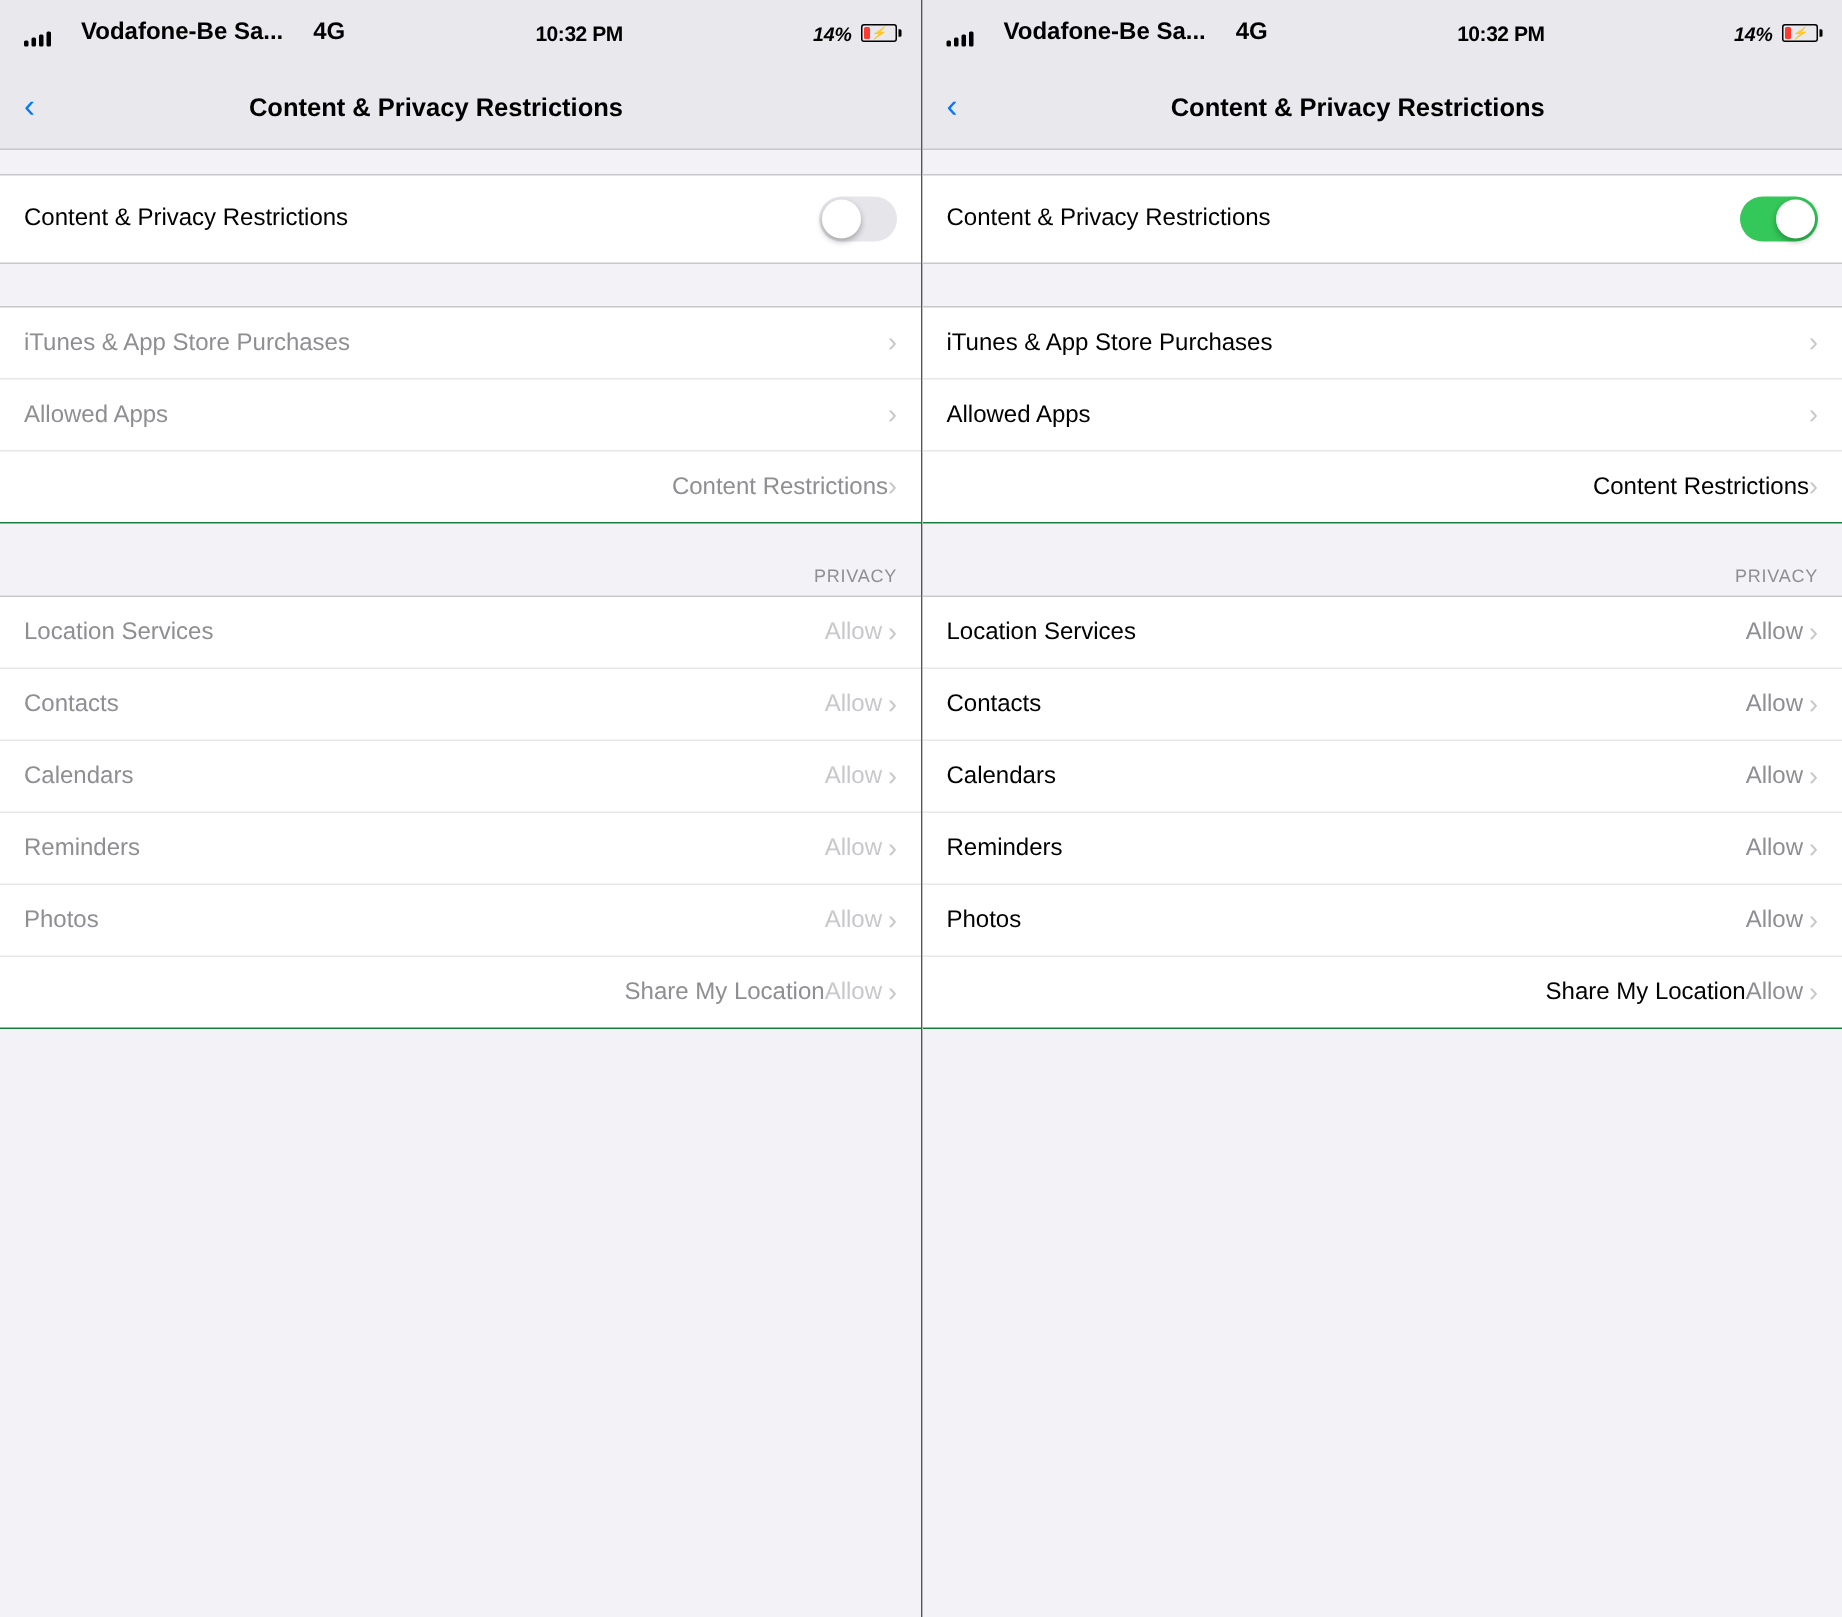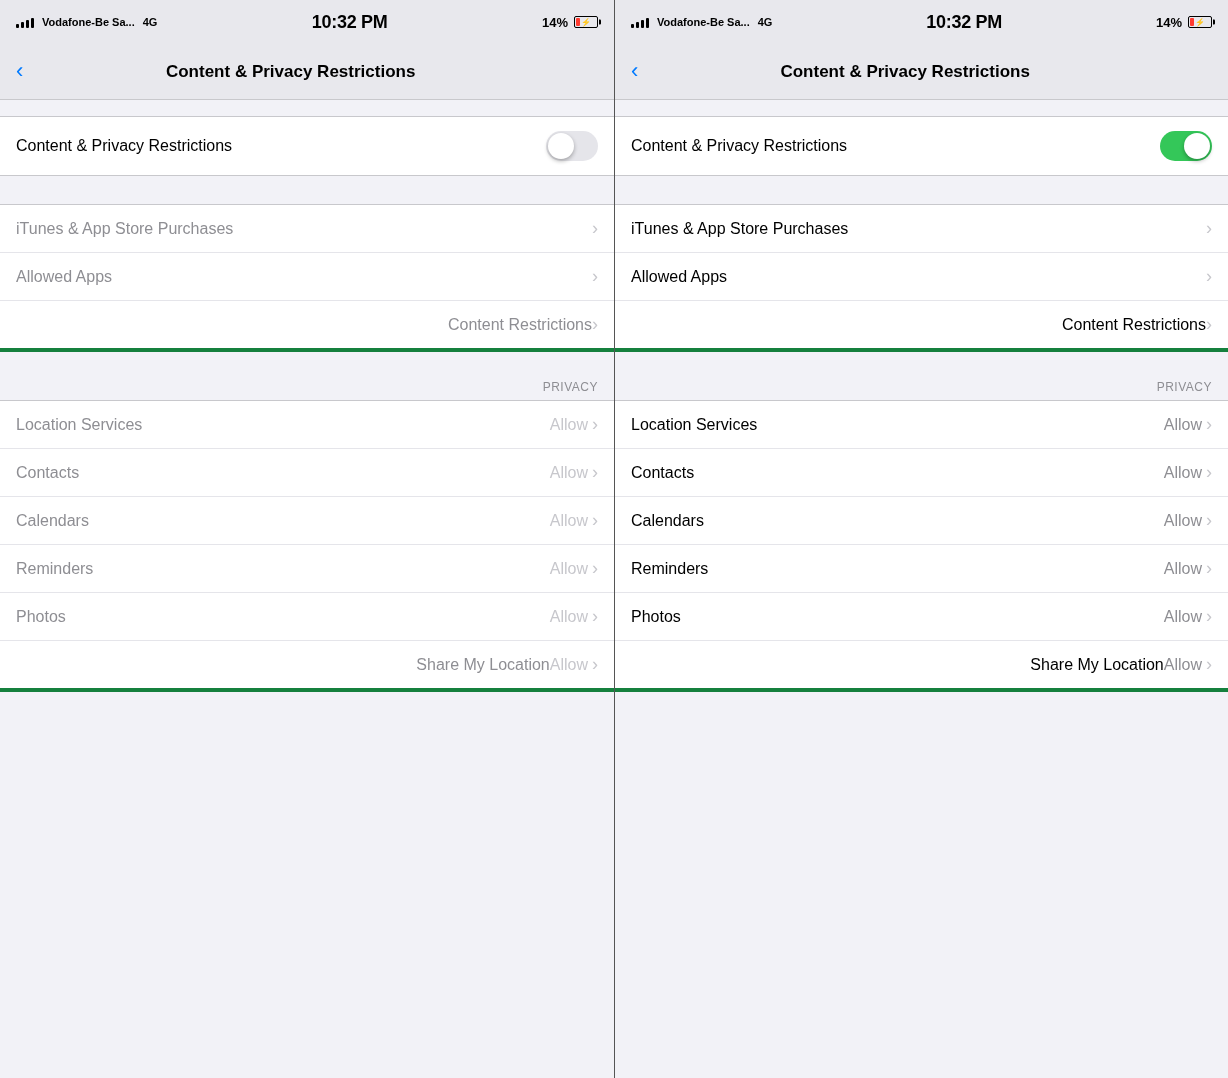"Vodafone-Be Sa..." .status-left { font-size: 11px -> 16px; gap: 8px -> 20px }
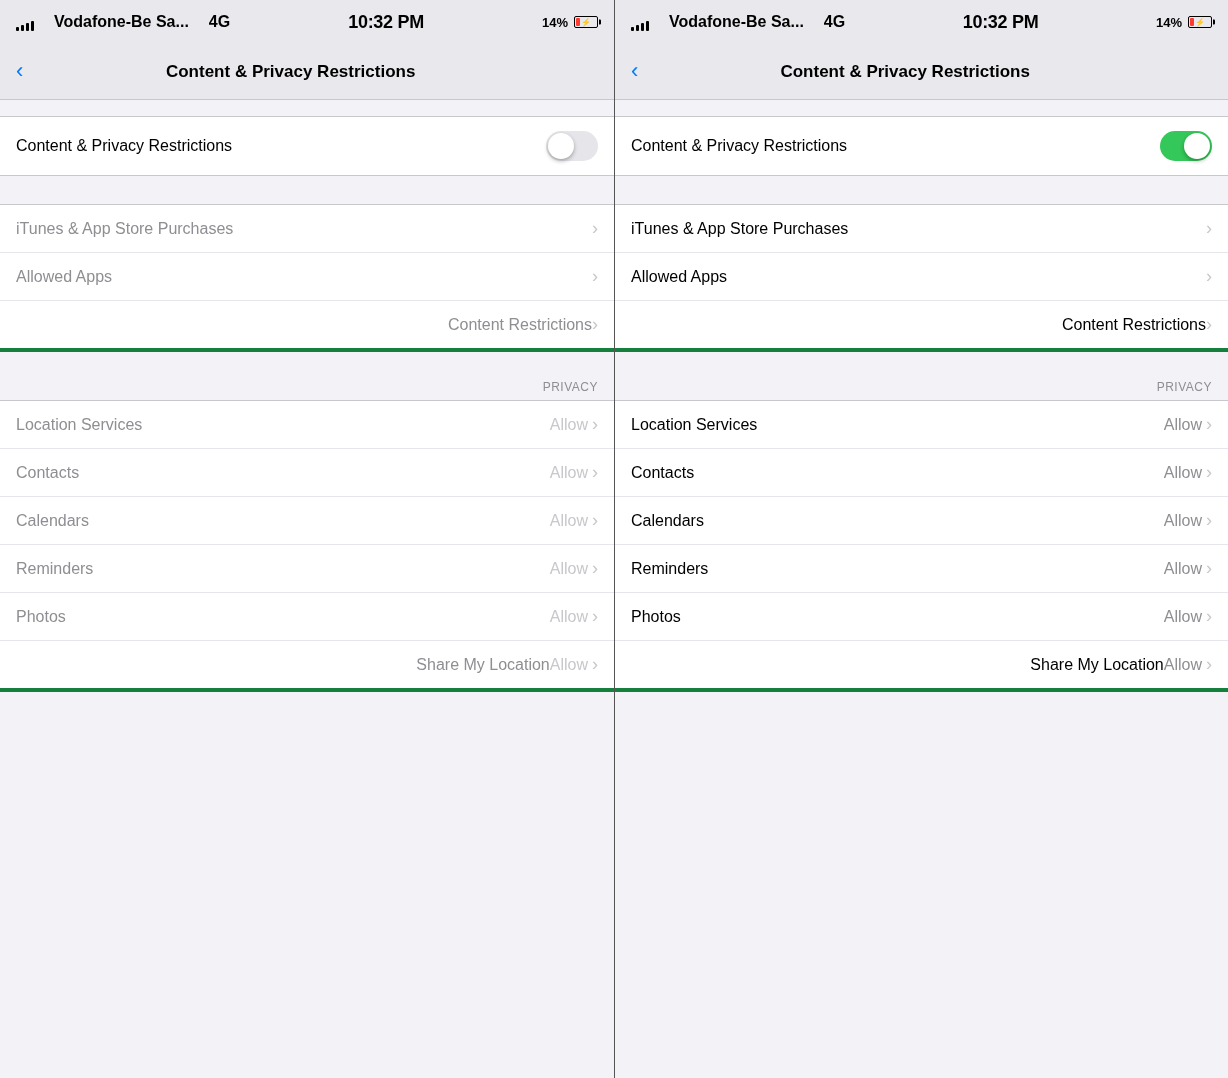"10:32 PM" .status-center { font-size: 18px -> 14px }
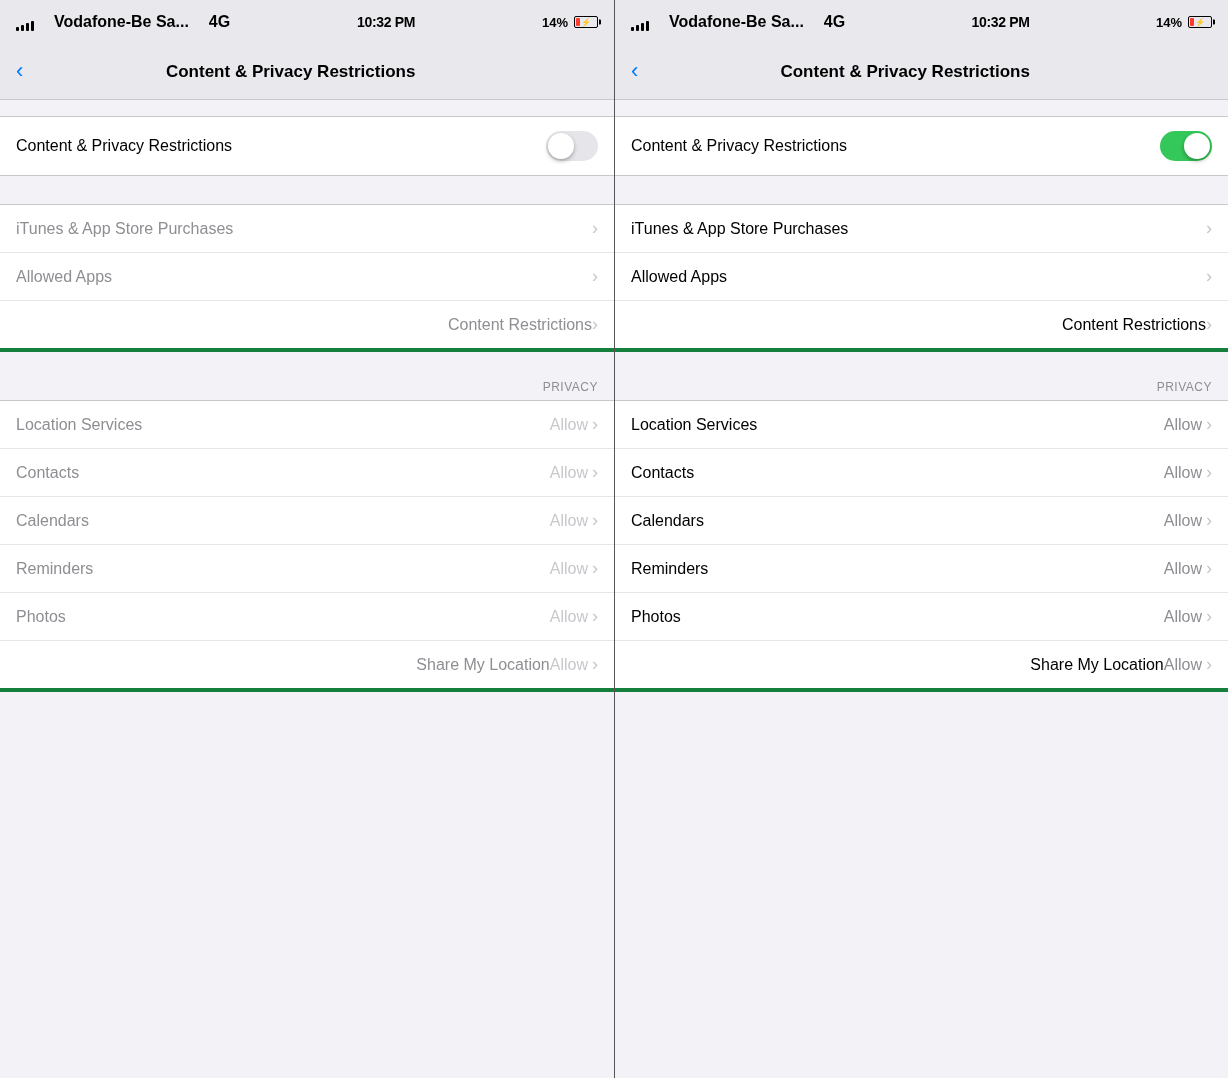"14%" .status-right { font-style: none -> italic }
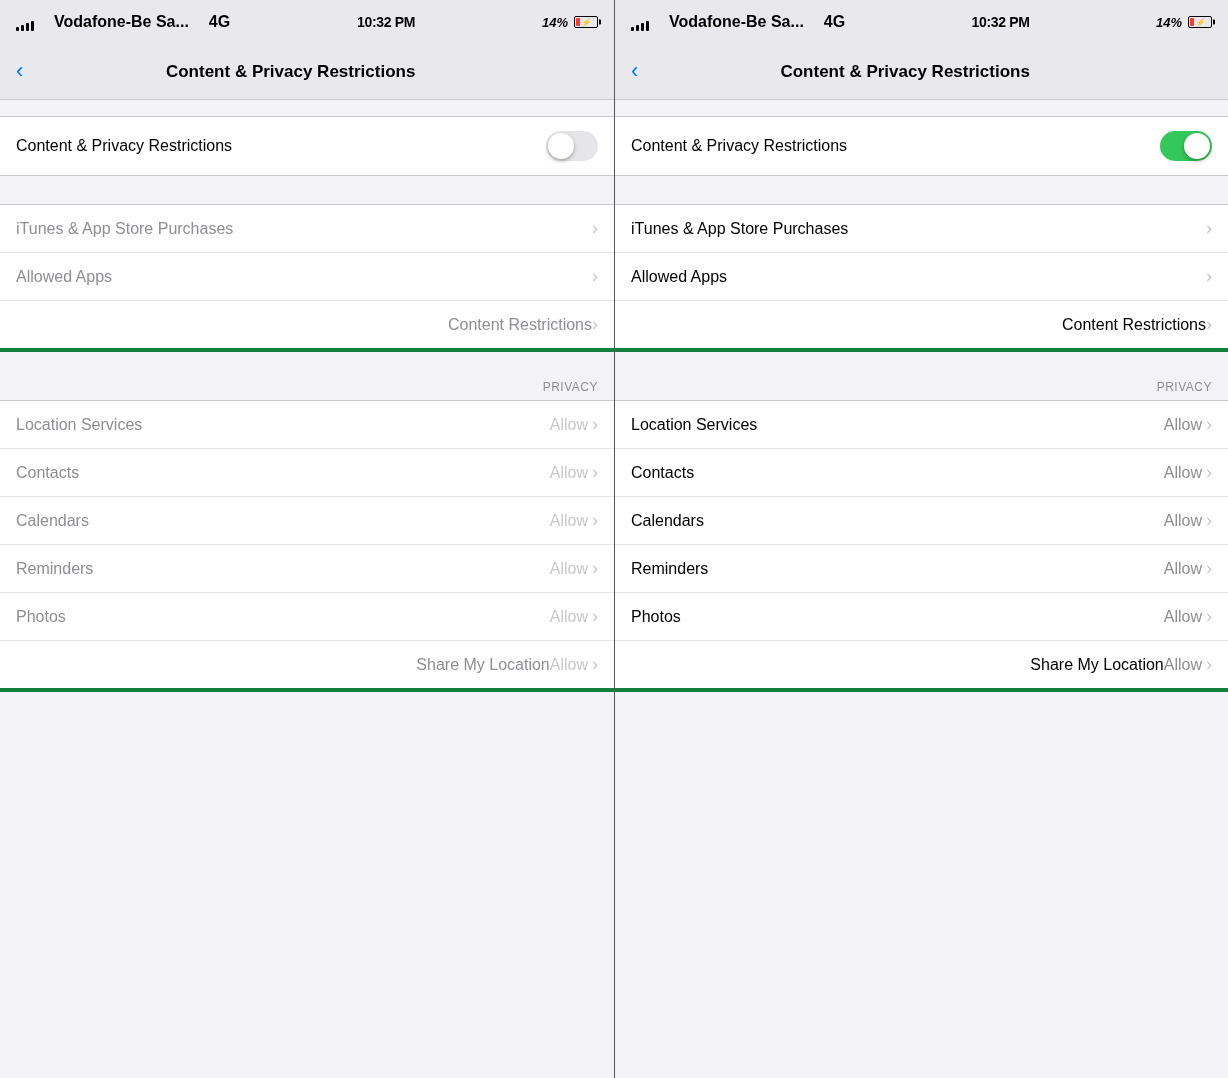"iTunes & App Store Purchases" .settings-group { border-bottom: 4px solid #15803d -> 1px solid #15803d }
